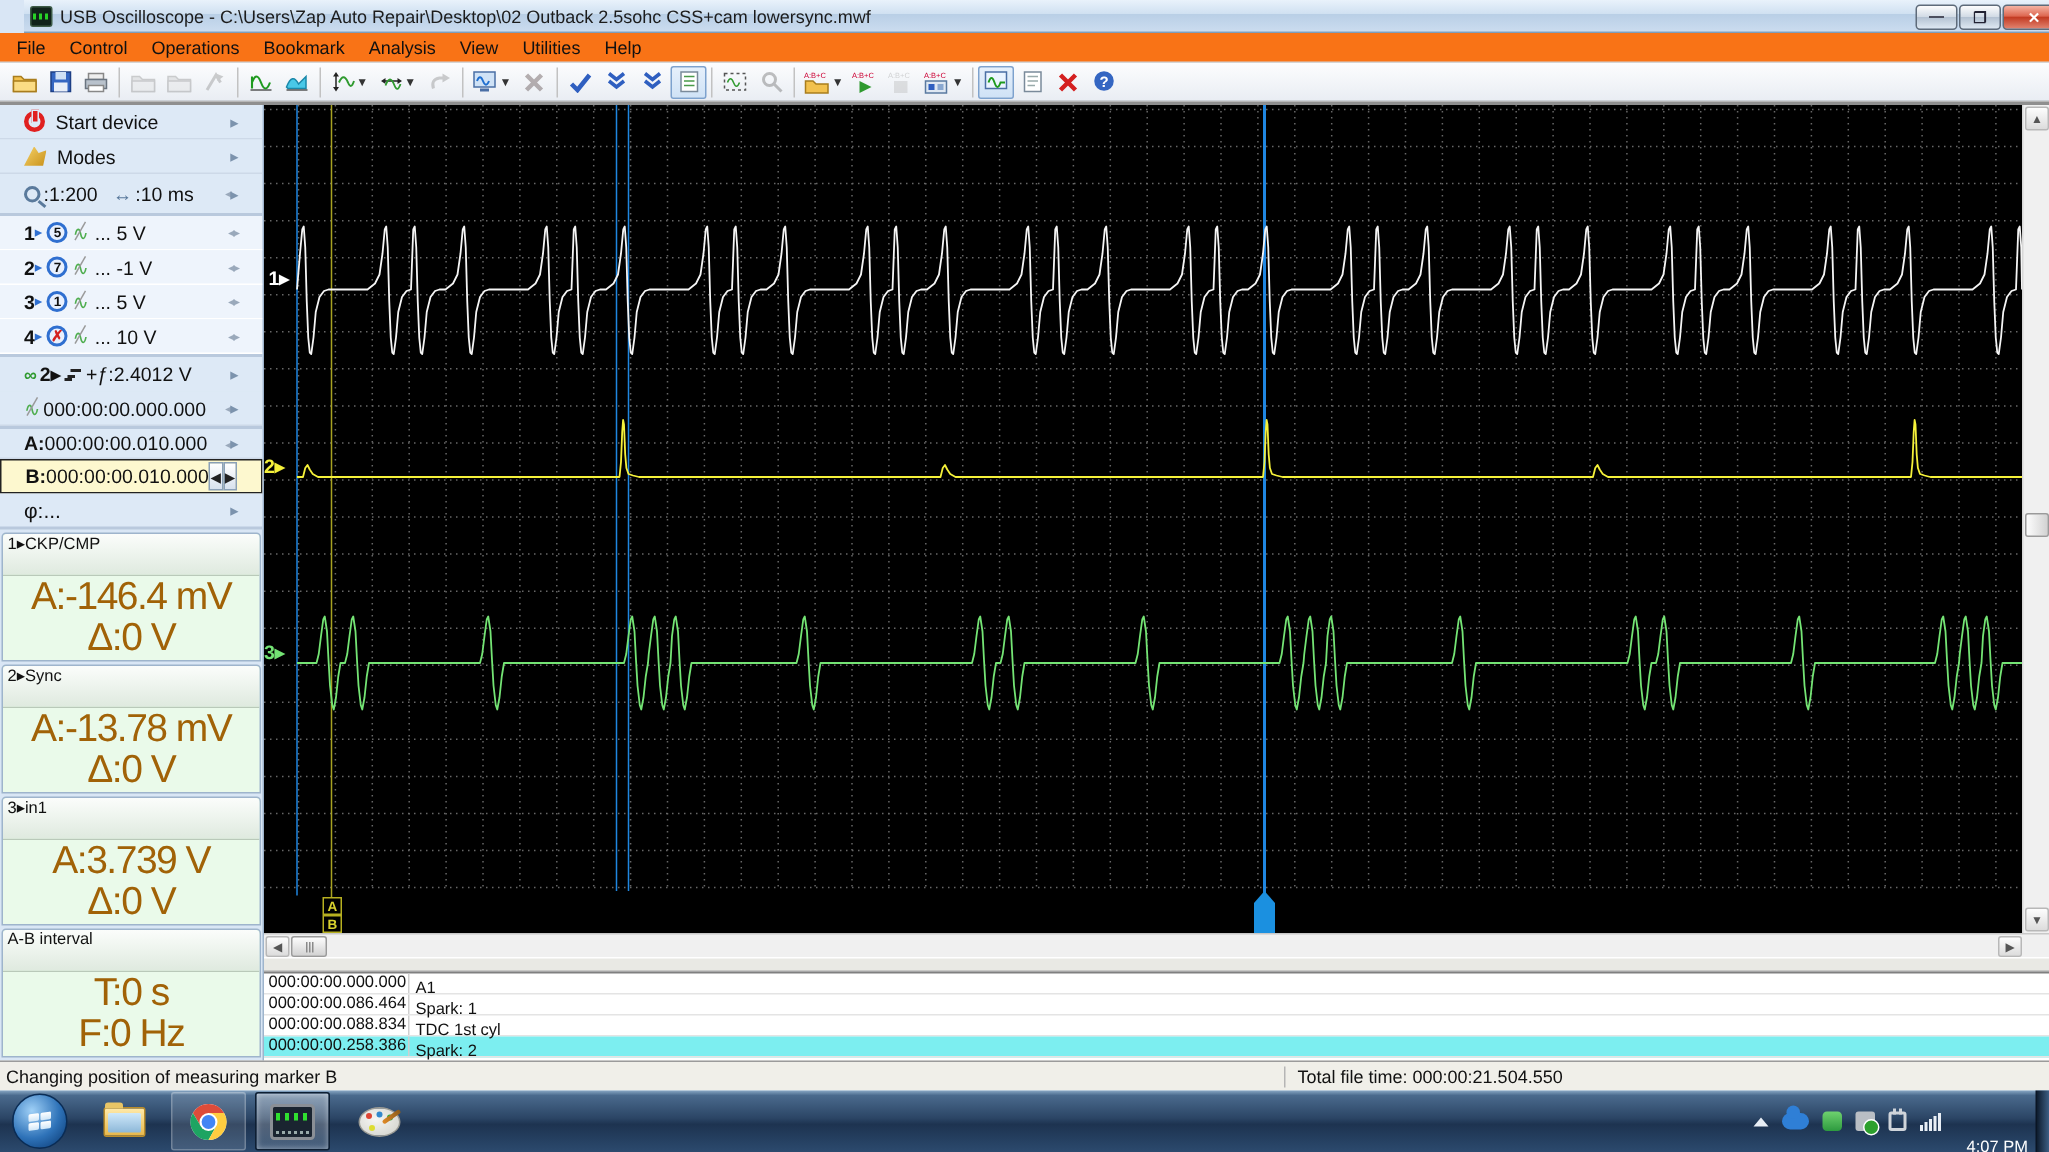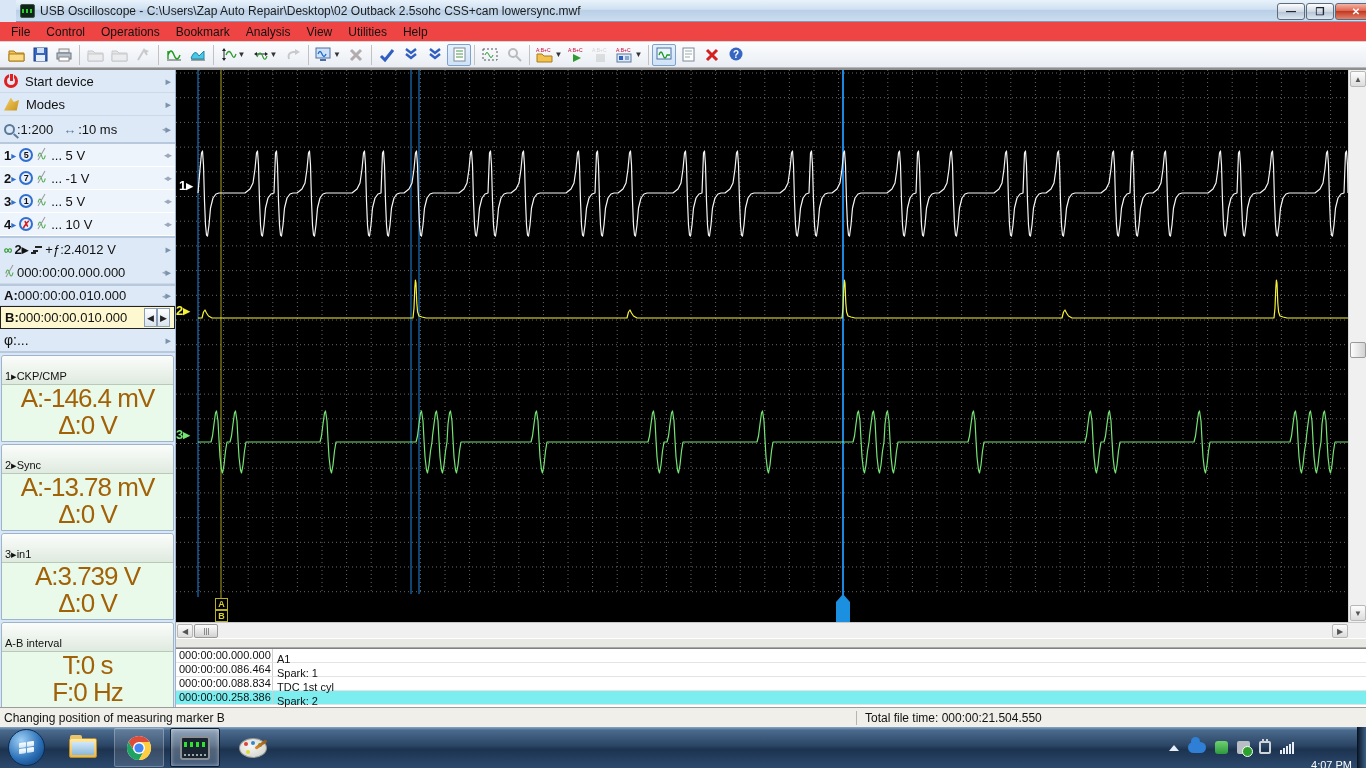"File" .menubar { background: #ef4444 -> #f97316 }
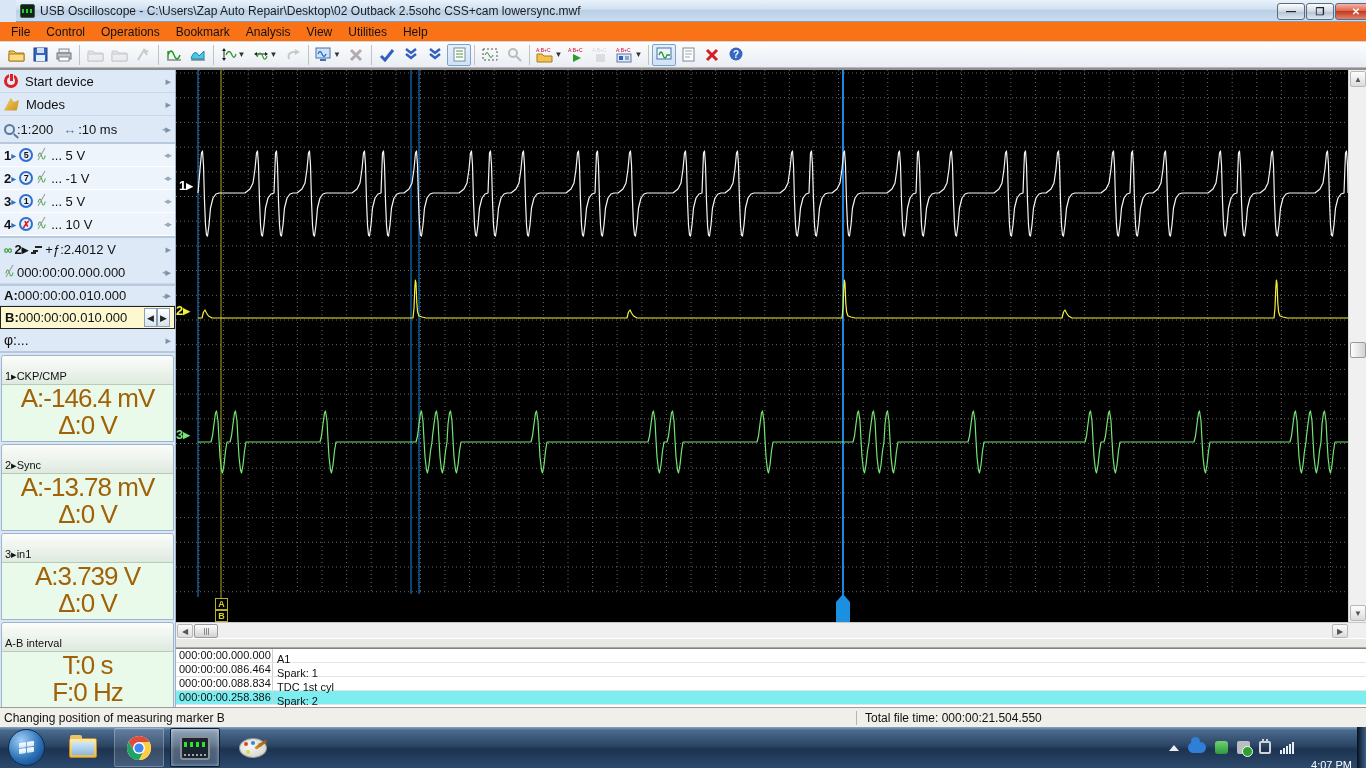"Start device" .sb-row { padding: 0 4px -> 0 16px }
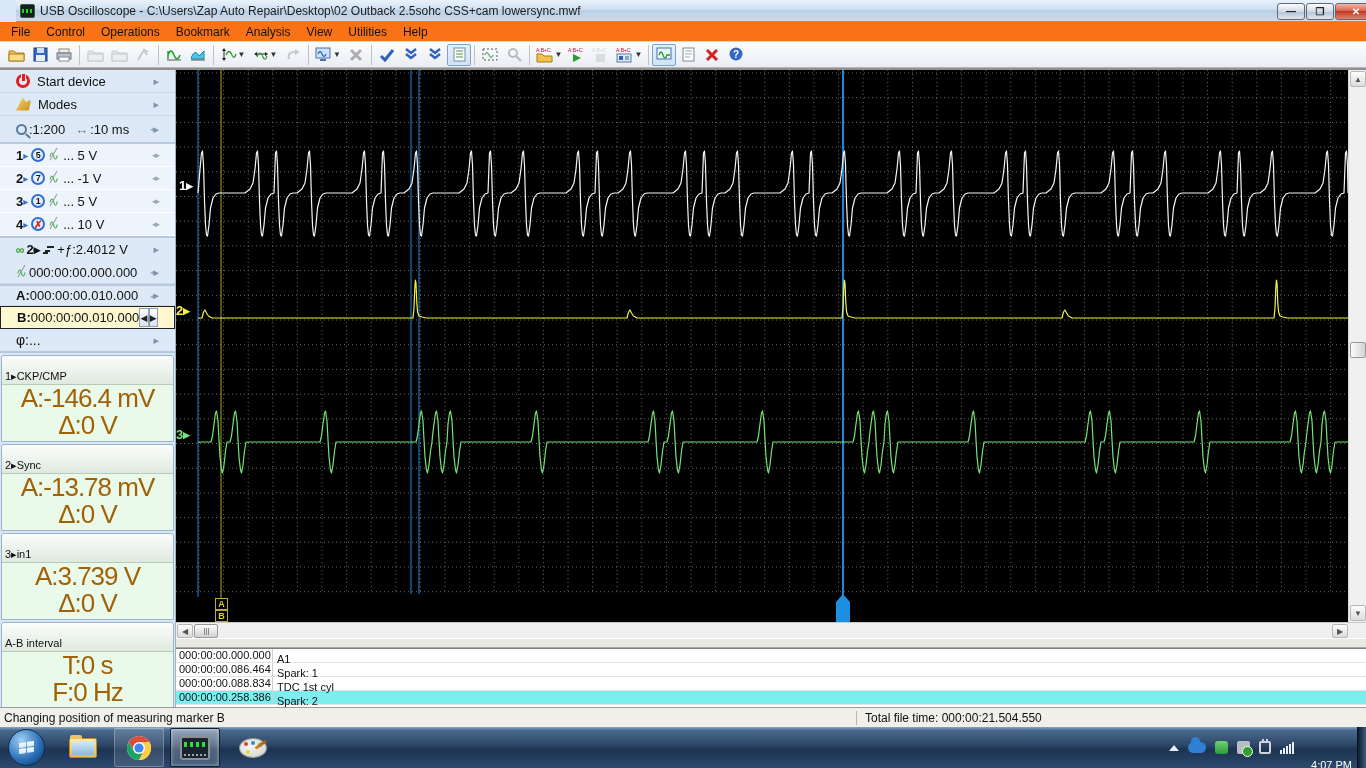"1▸CKP/CMP" .panel-h { height: 16px -> 28px; padding: 14px 3px -> 0 3px }
